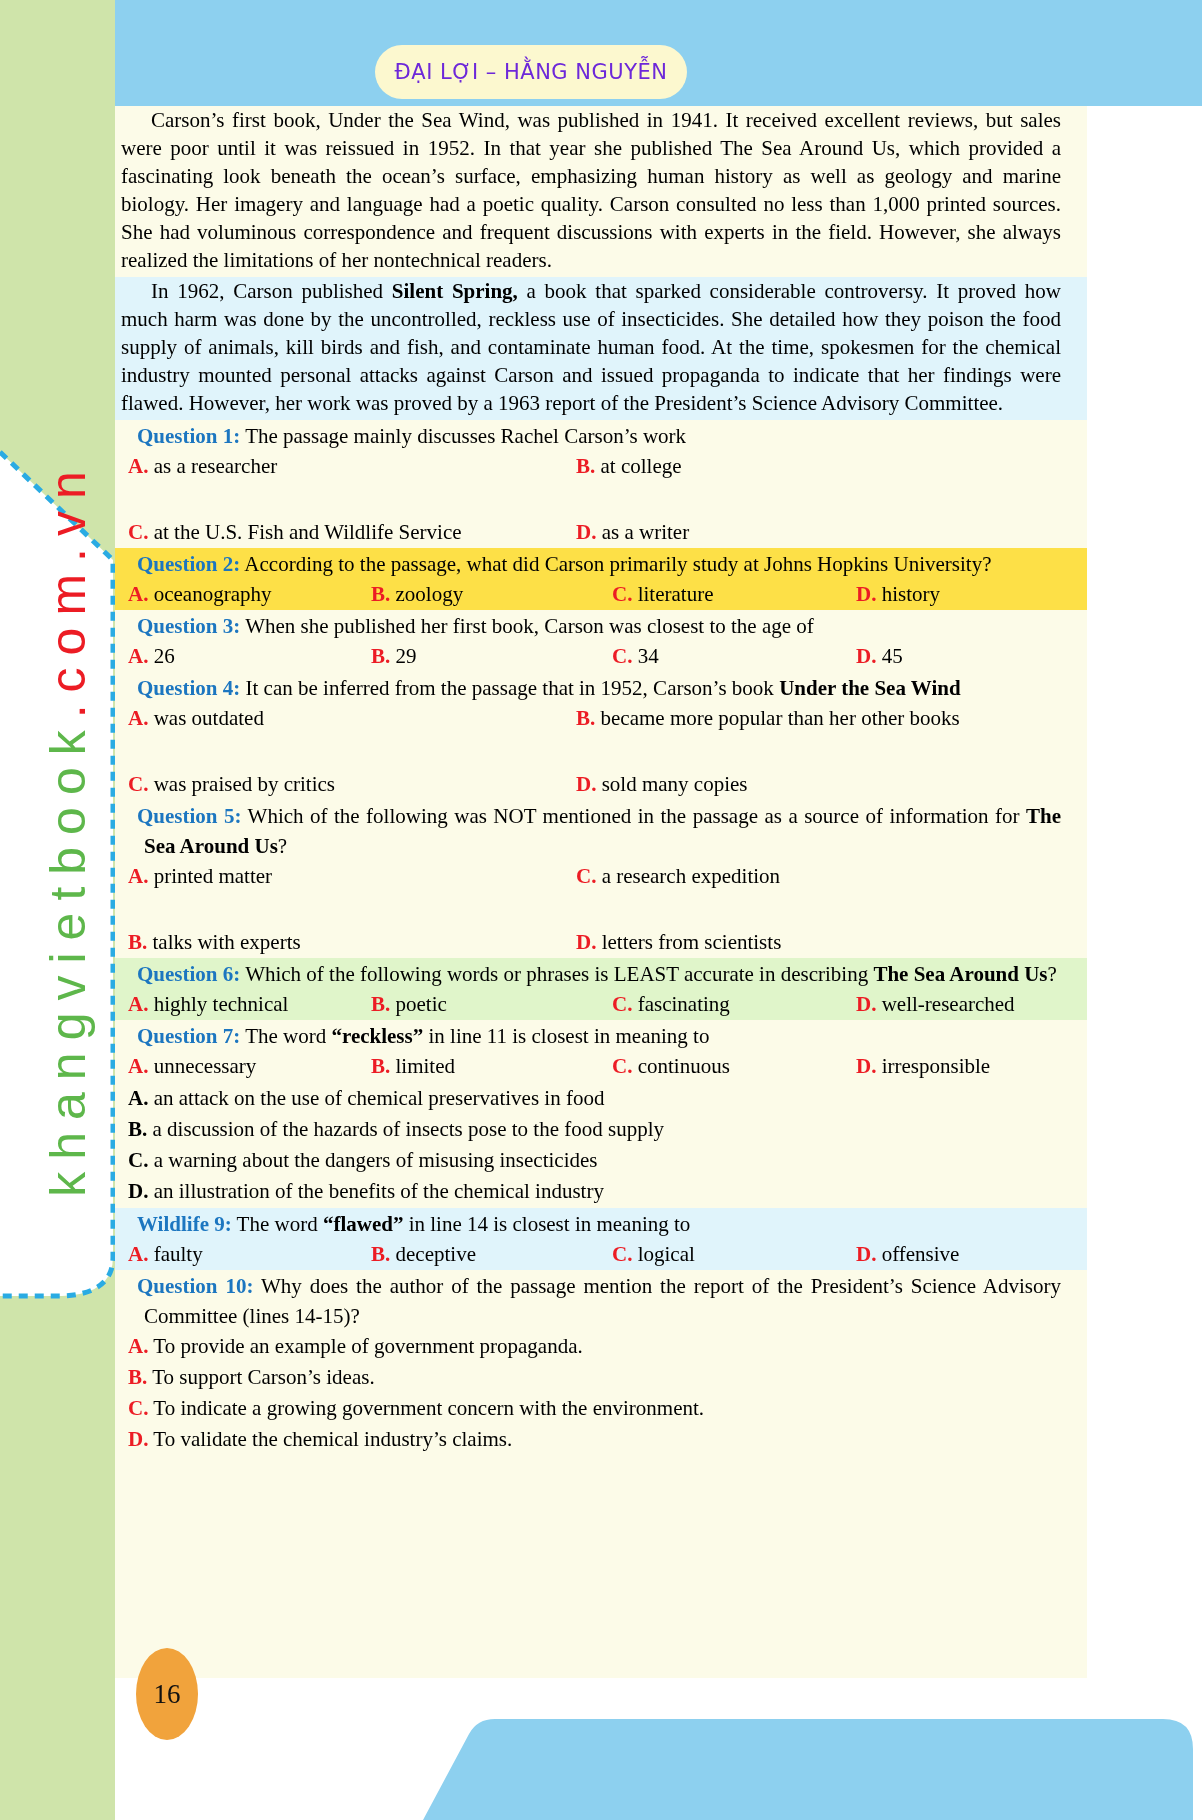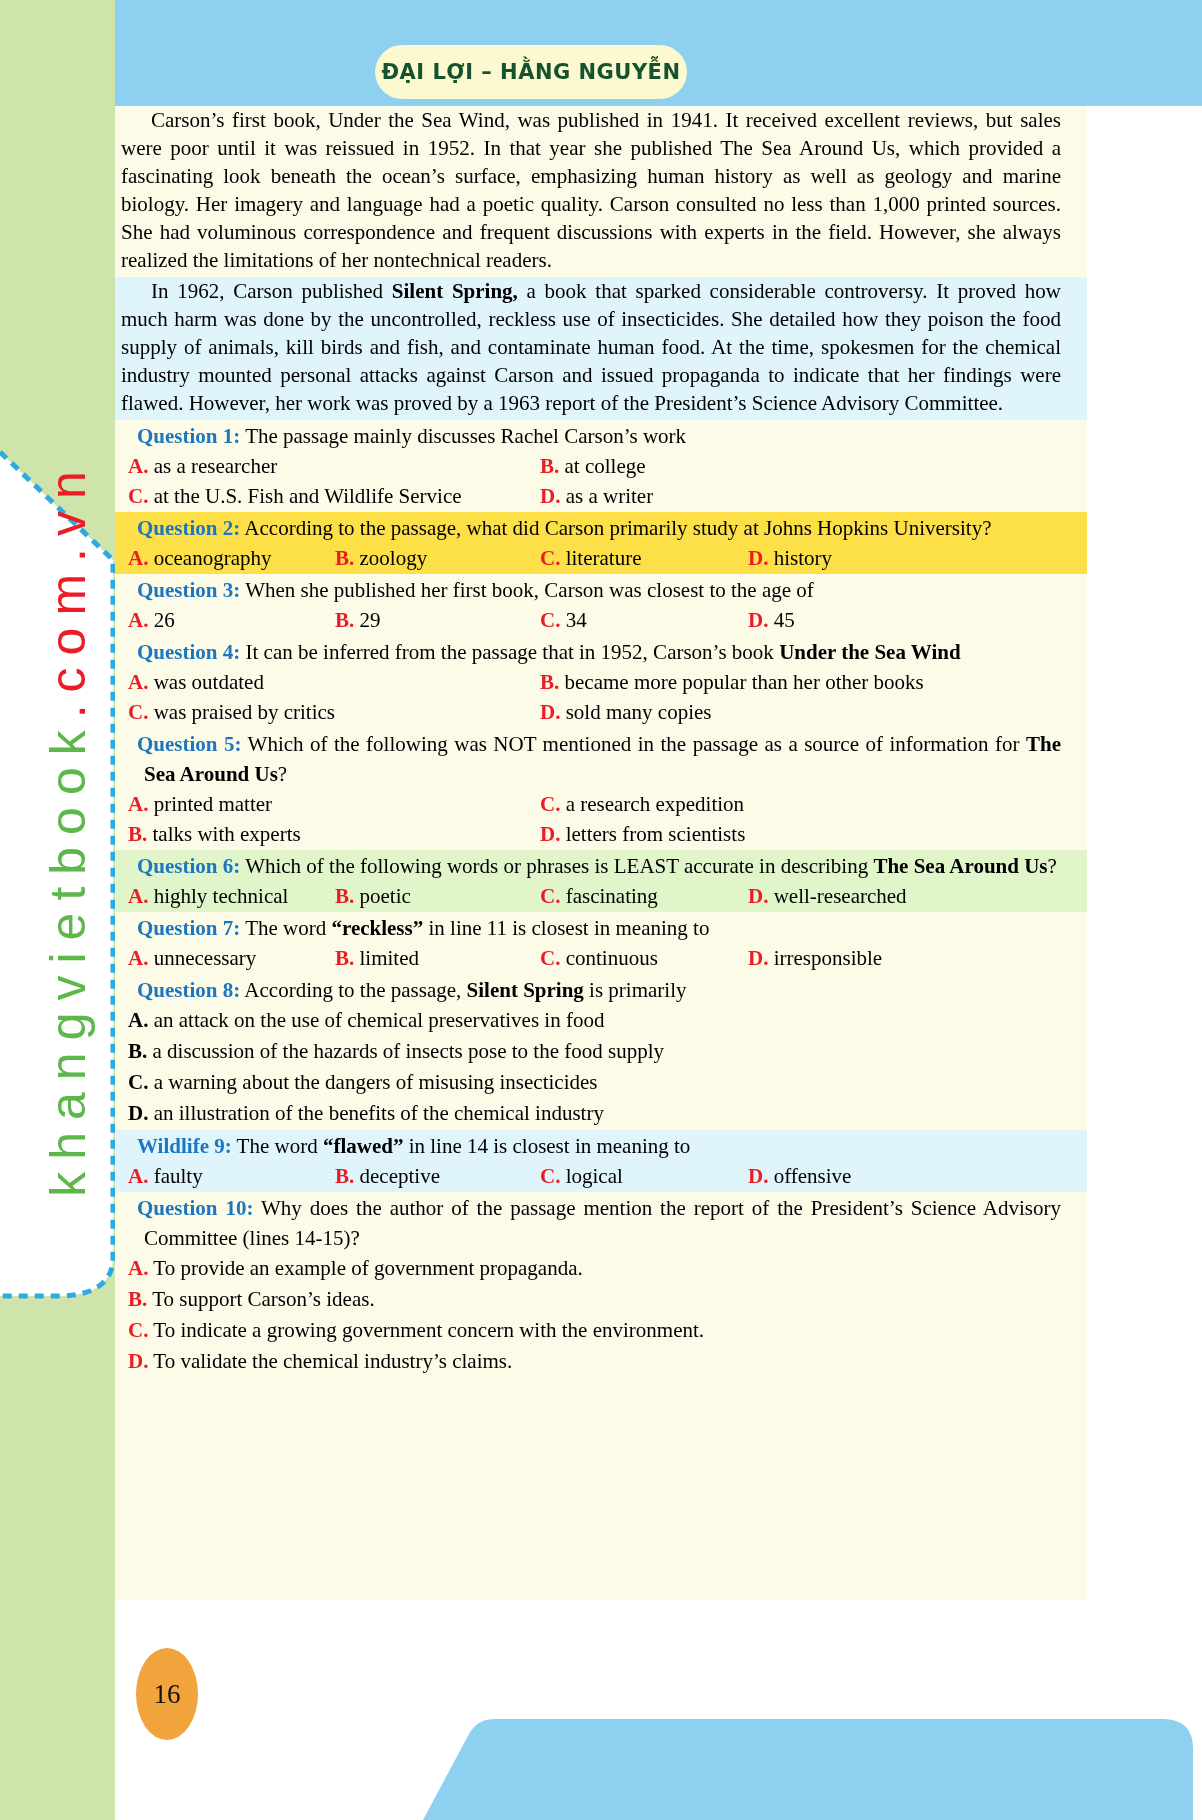"ĐẠI LỢI – HẰNG NGUYỄN" .badge { color: #14532d -> #6d28d9; font-weight: bold -> normal }
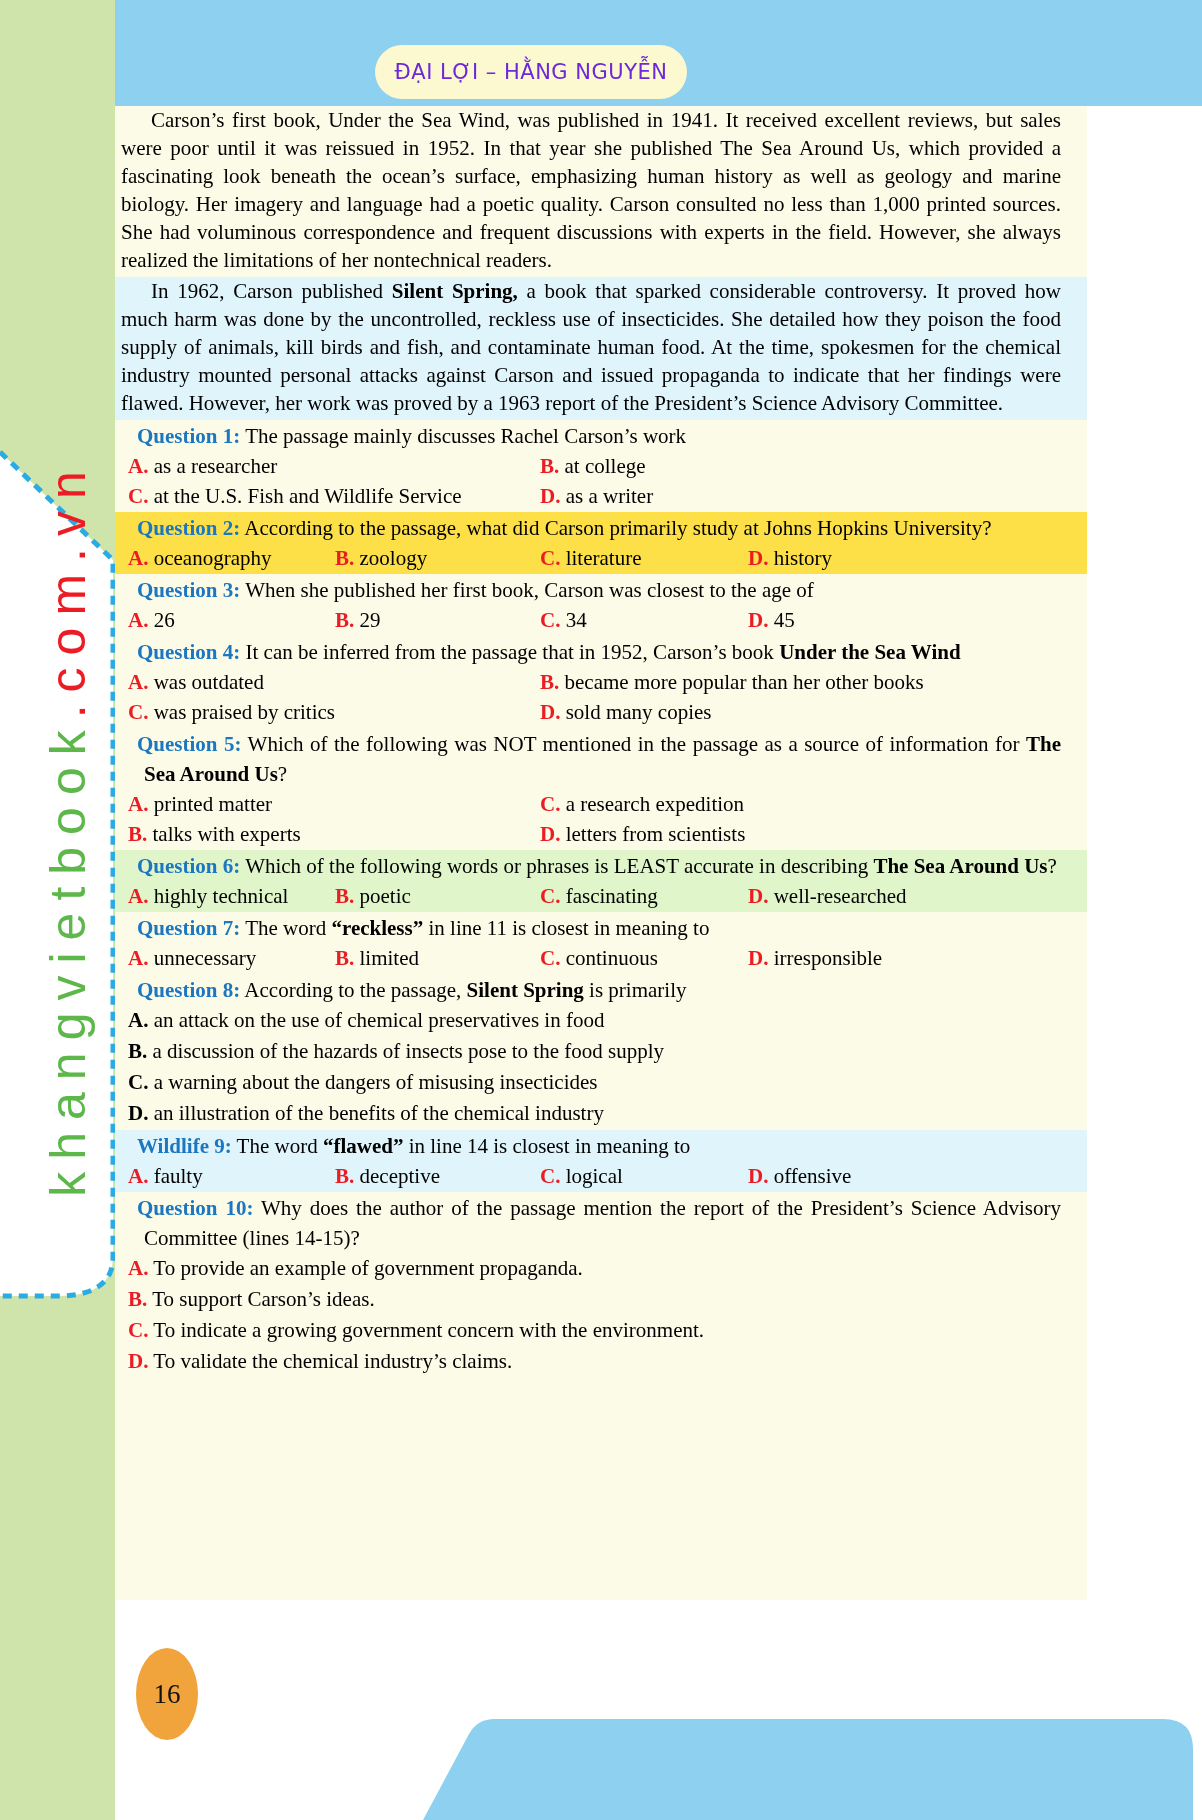"A. as a researcher" .q-opts { gap: none -> 36px }
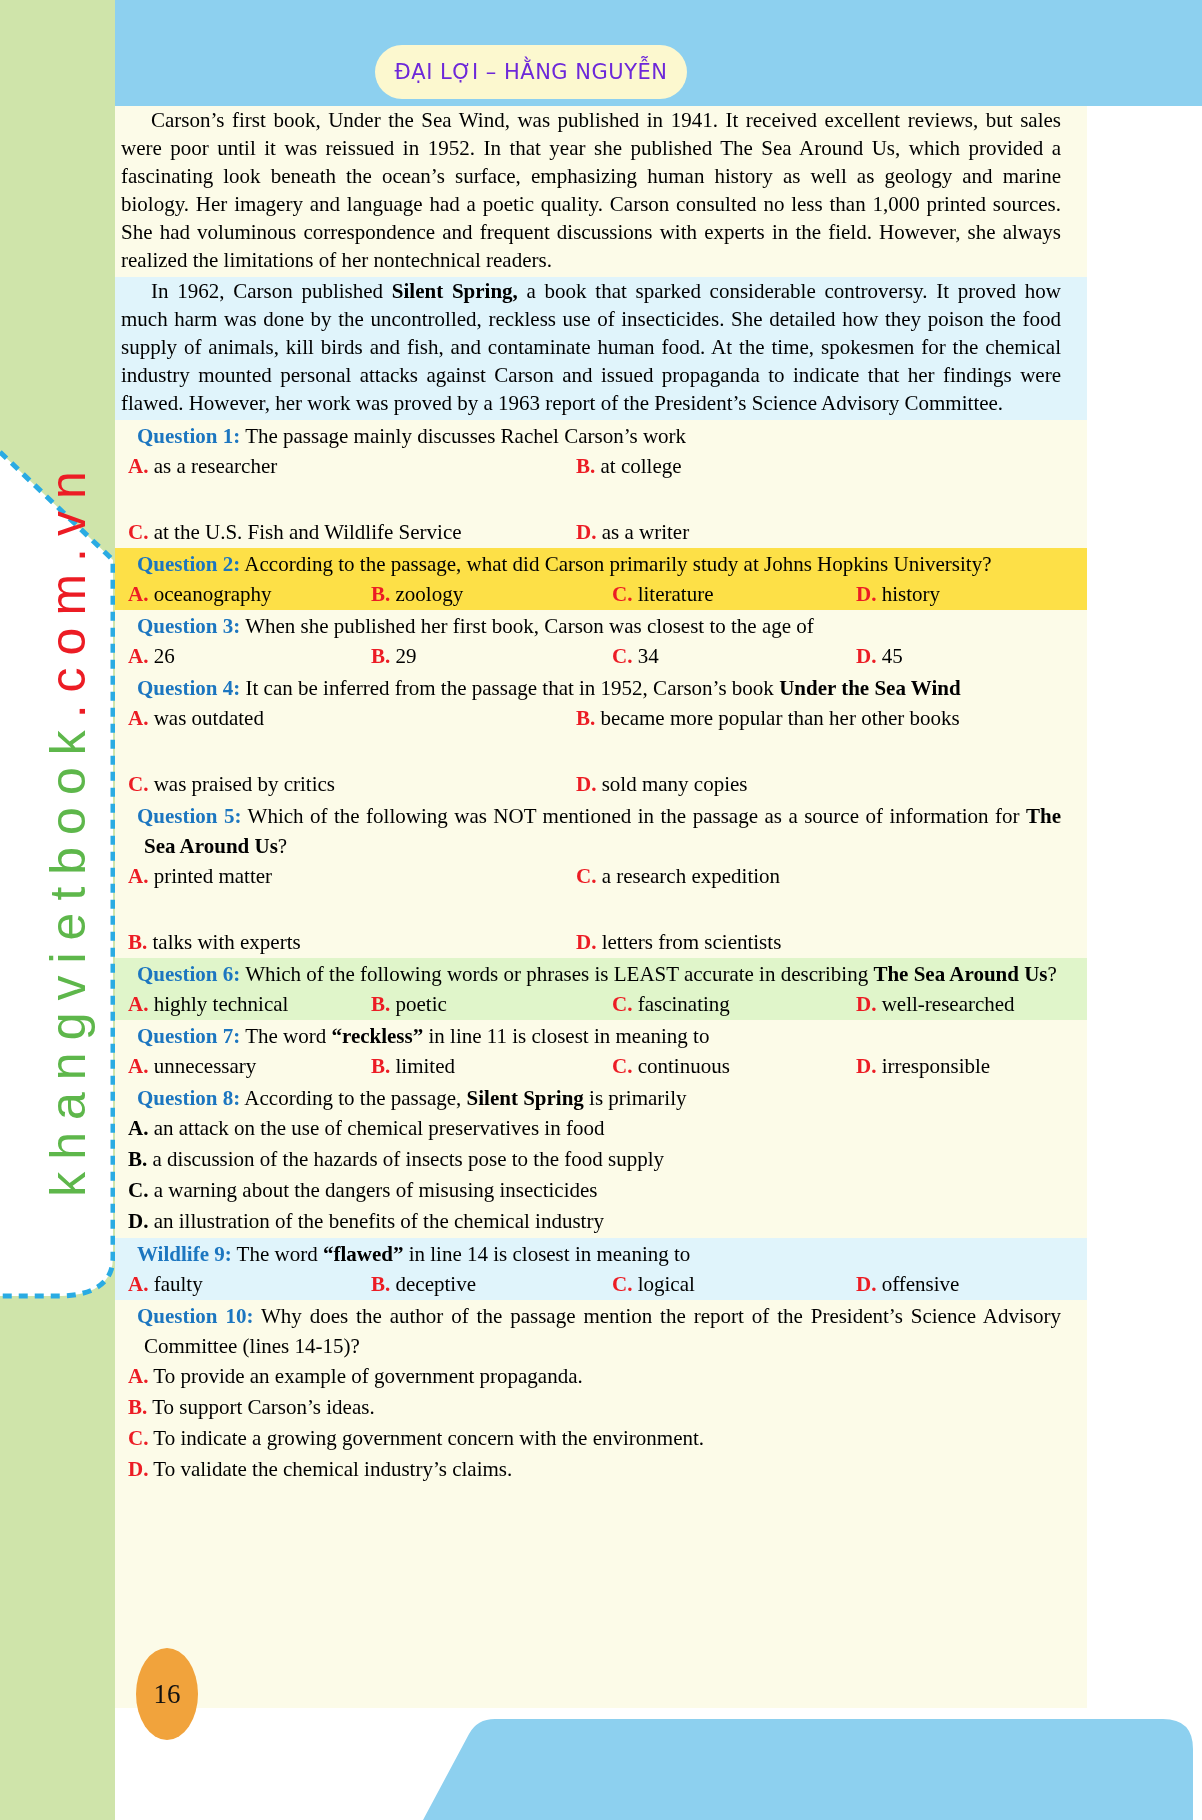"Question 8: According to the" div.q-text { html: <div> <span>Question 8:</span><span> </span><span><span>According to the passage, </span><span>Silent Spring</span><span> is primarily</span></span> </div> -> none }
